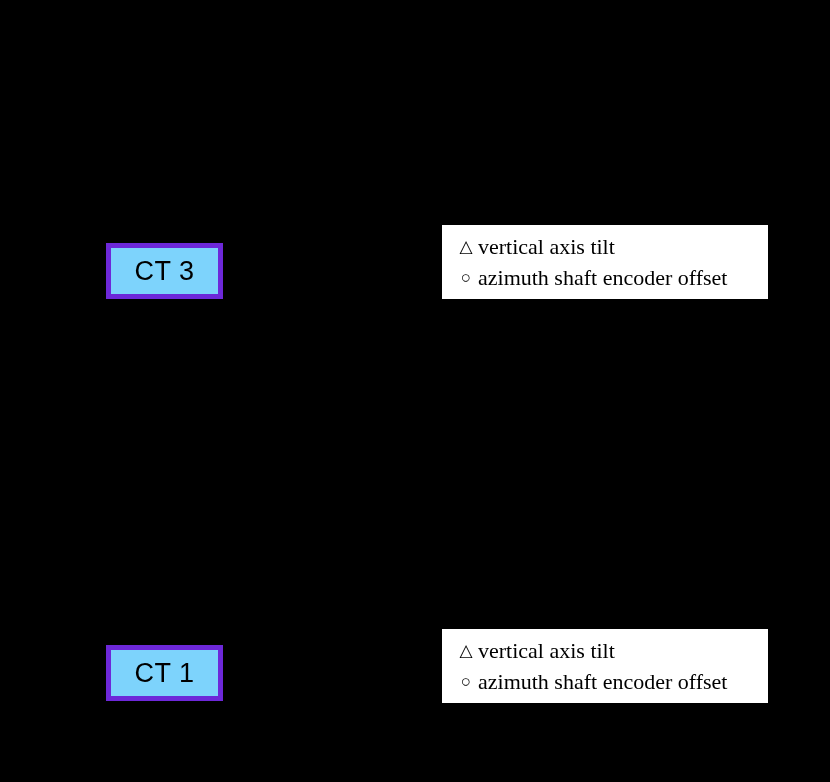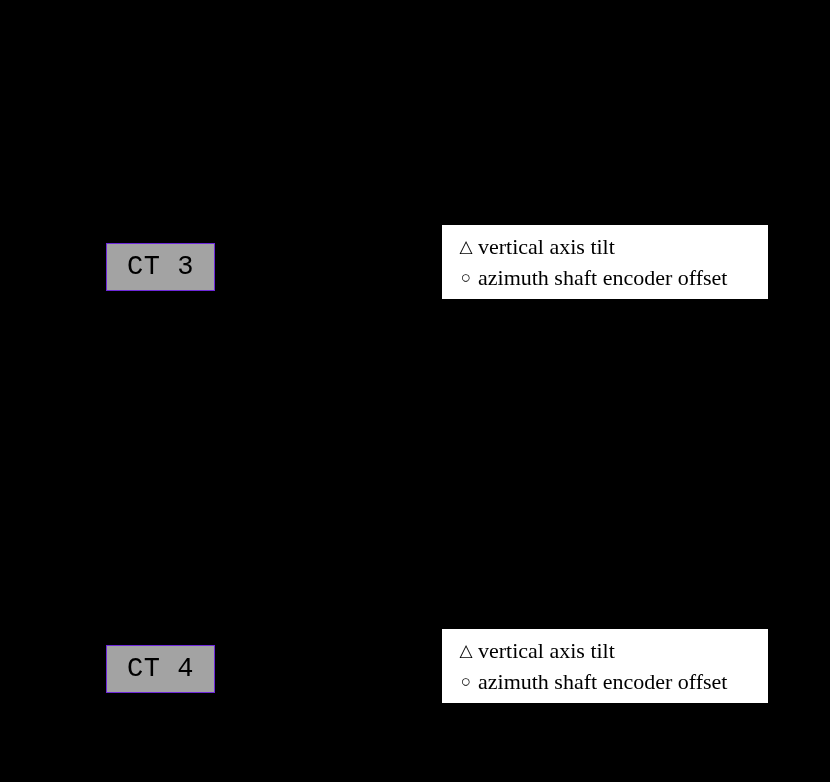"CT 3" .panel-label { background: #a3a3a3 -> #7dd3fc; border: 1px solid #6d28d9 -> 5px solid #6d28d9; font-family: Liberation Mono, monospace -> Liberation Sans, sans-serif }
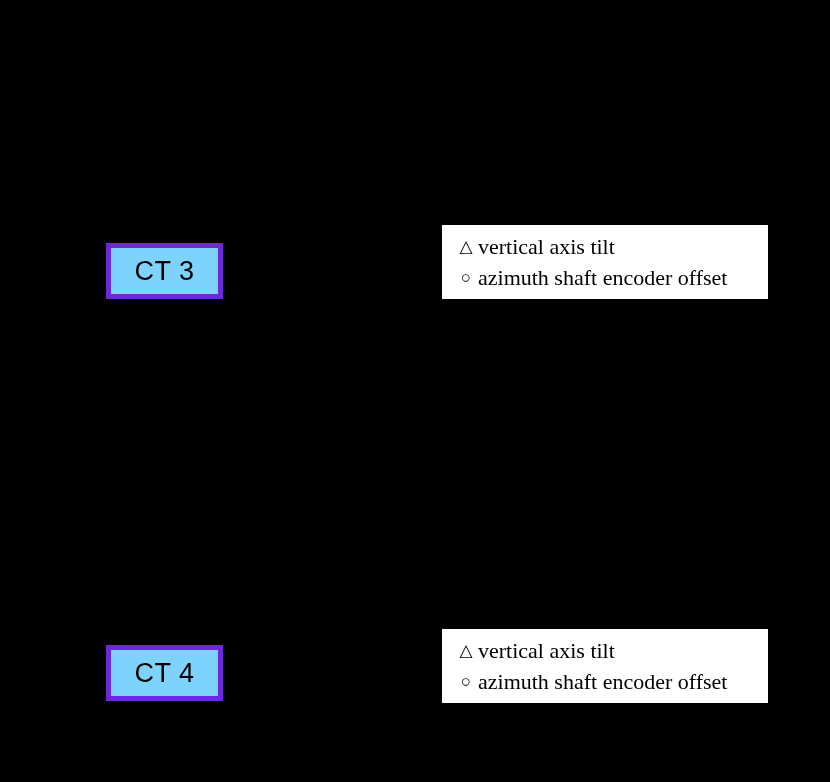"CT 4" span { text: 4 -> 1 }
